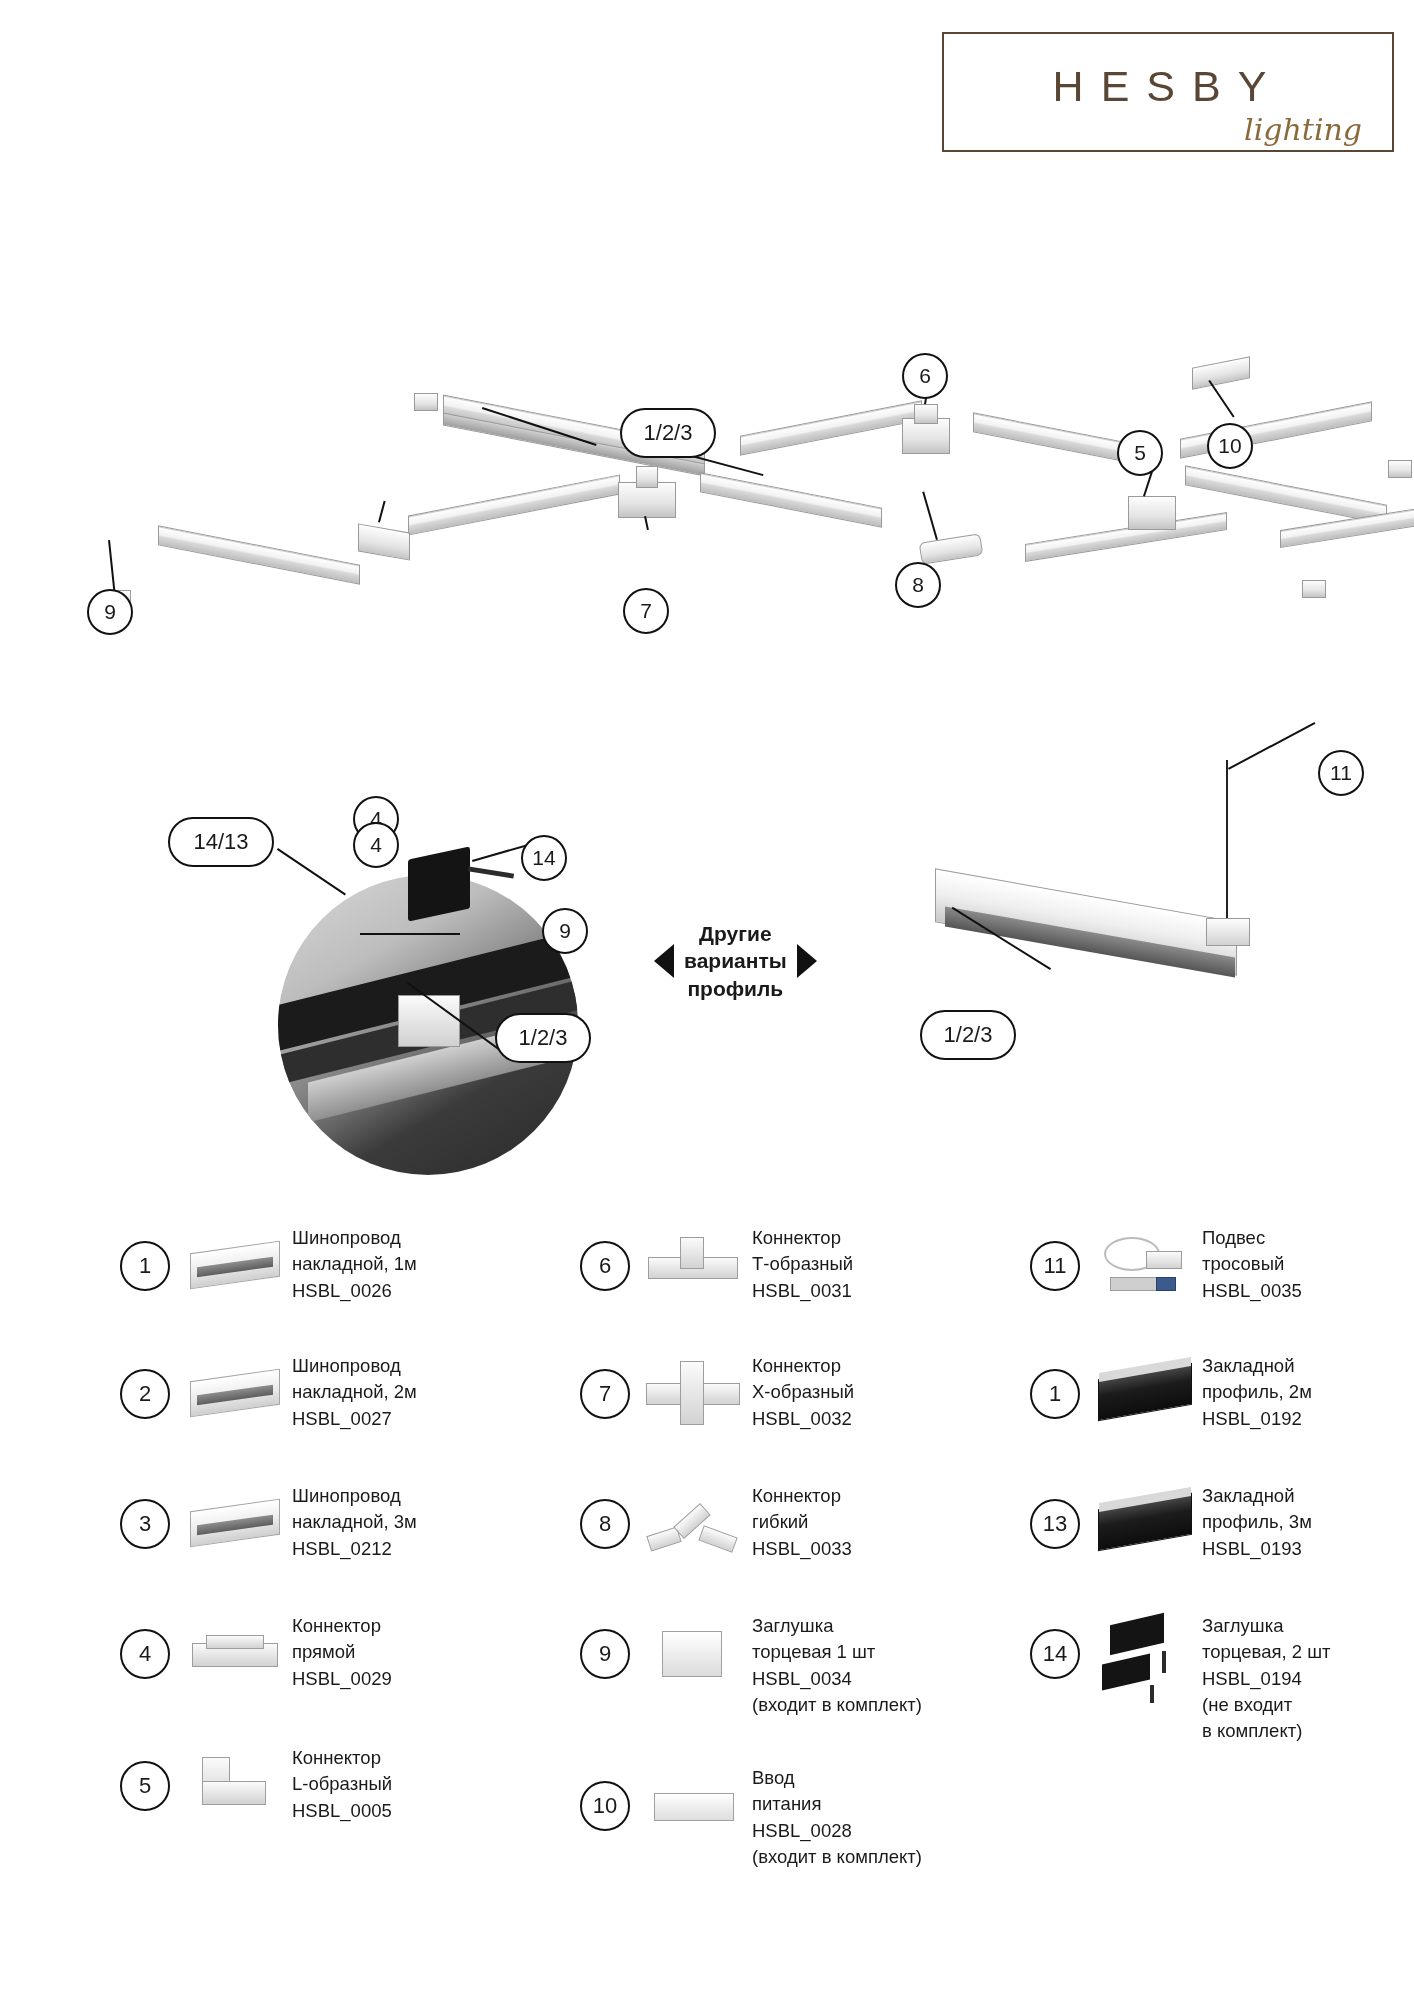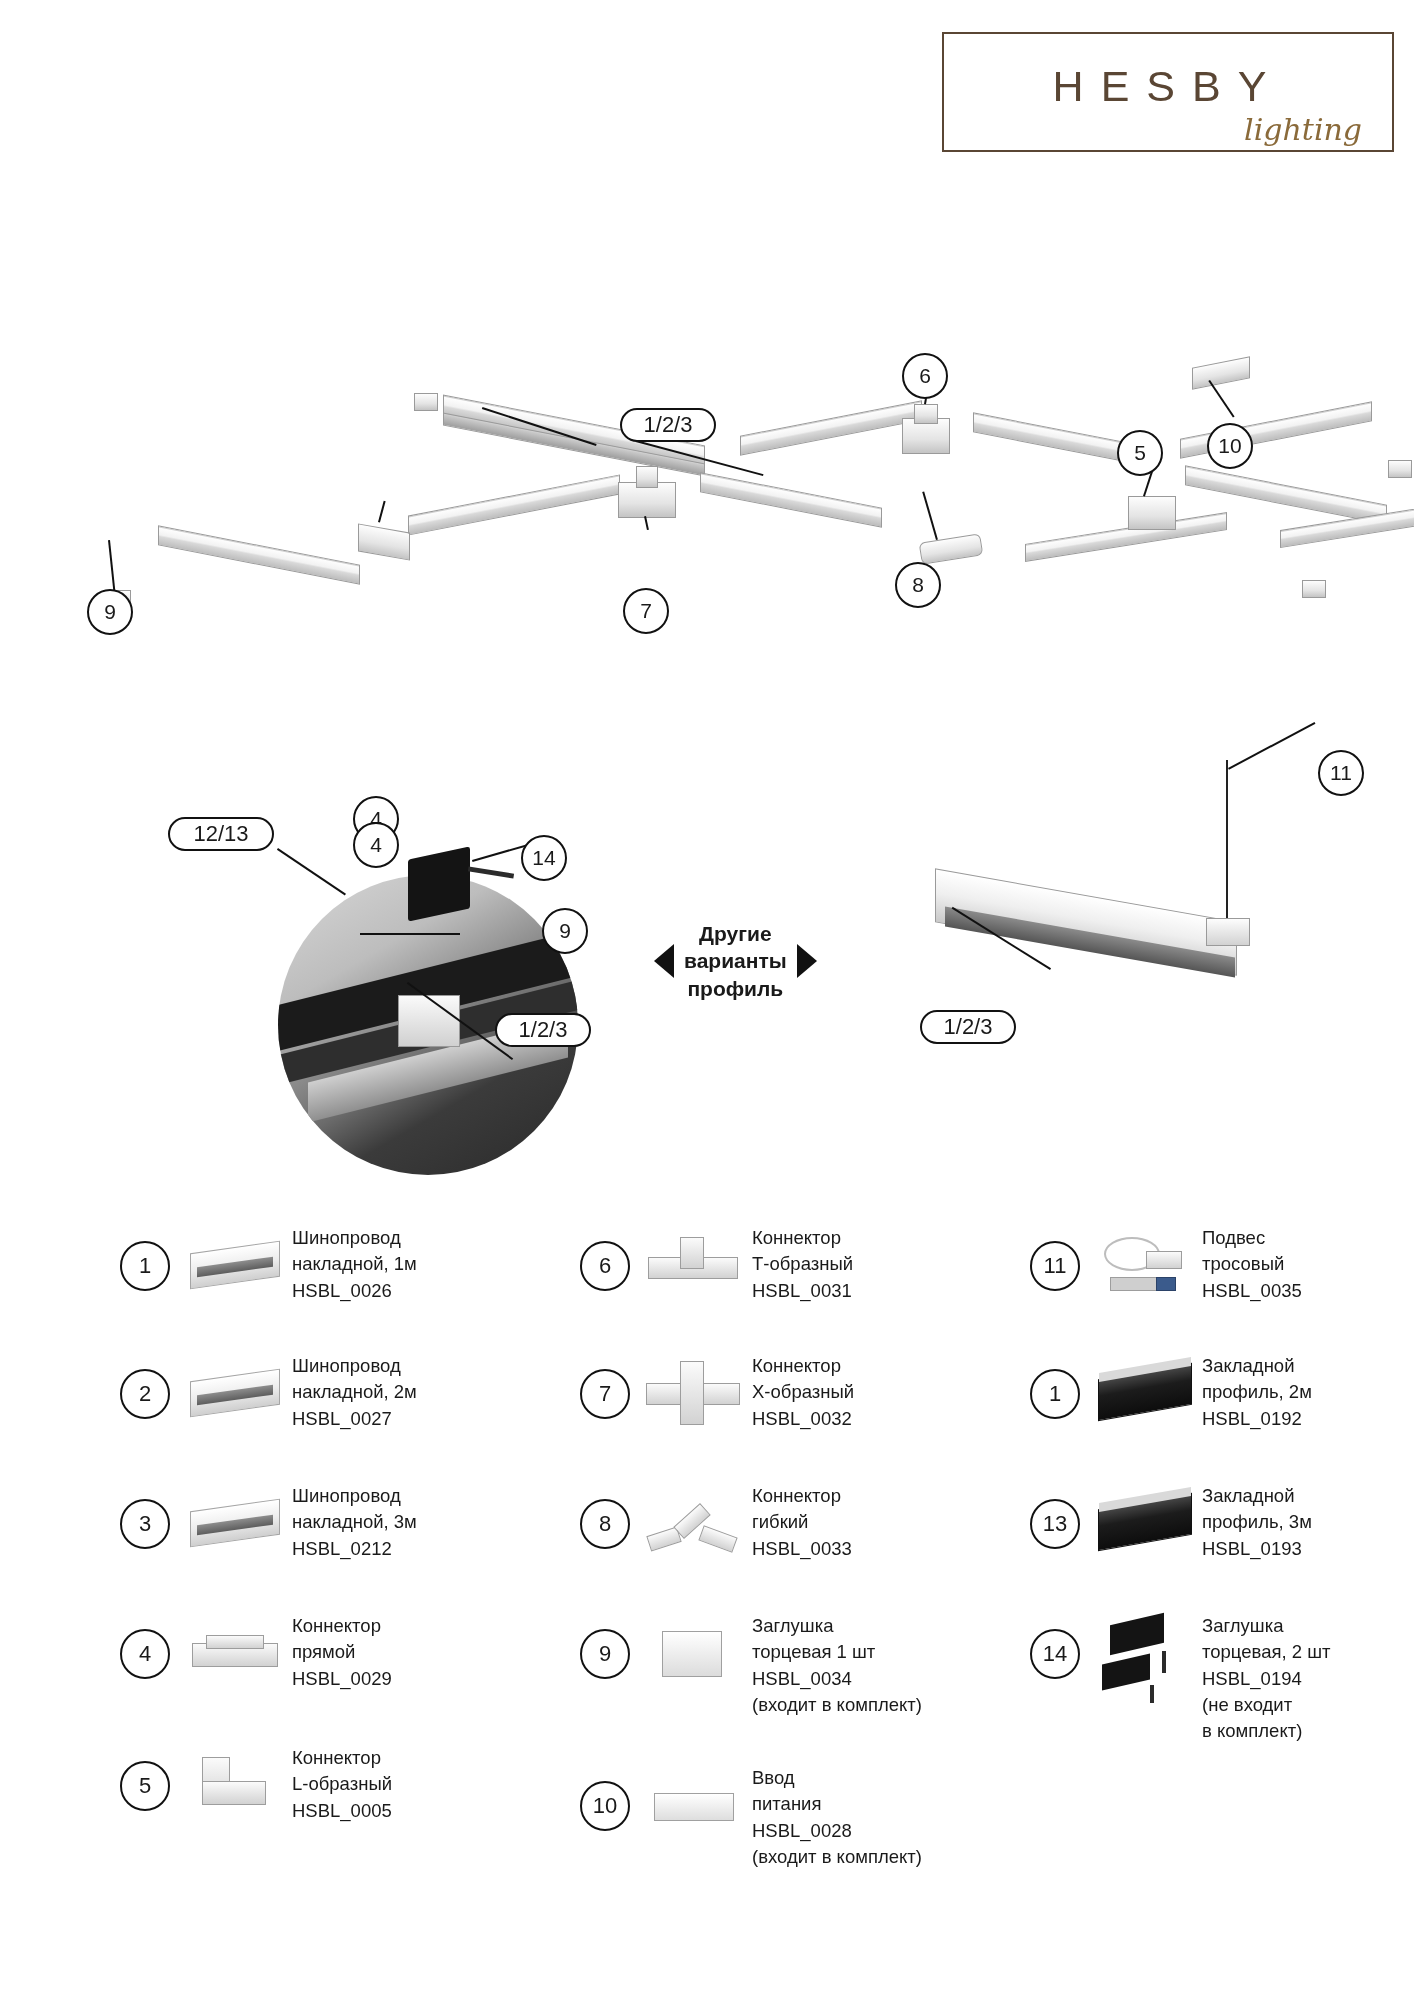"1/2/3" .circ.wide2 { height: 34px -> 50px }
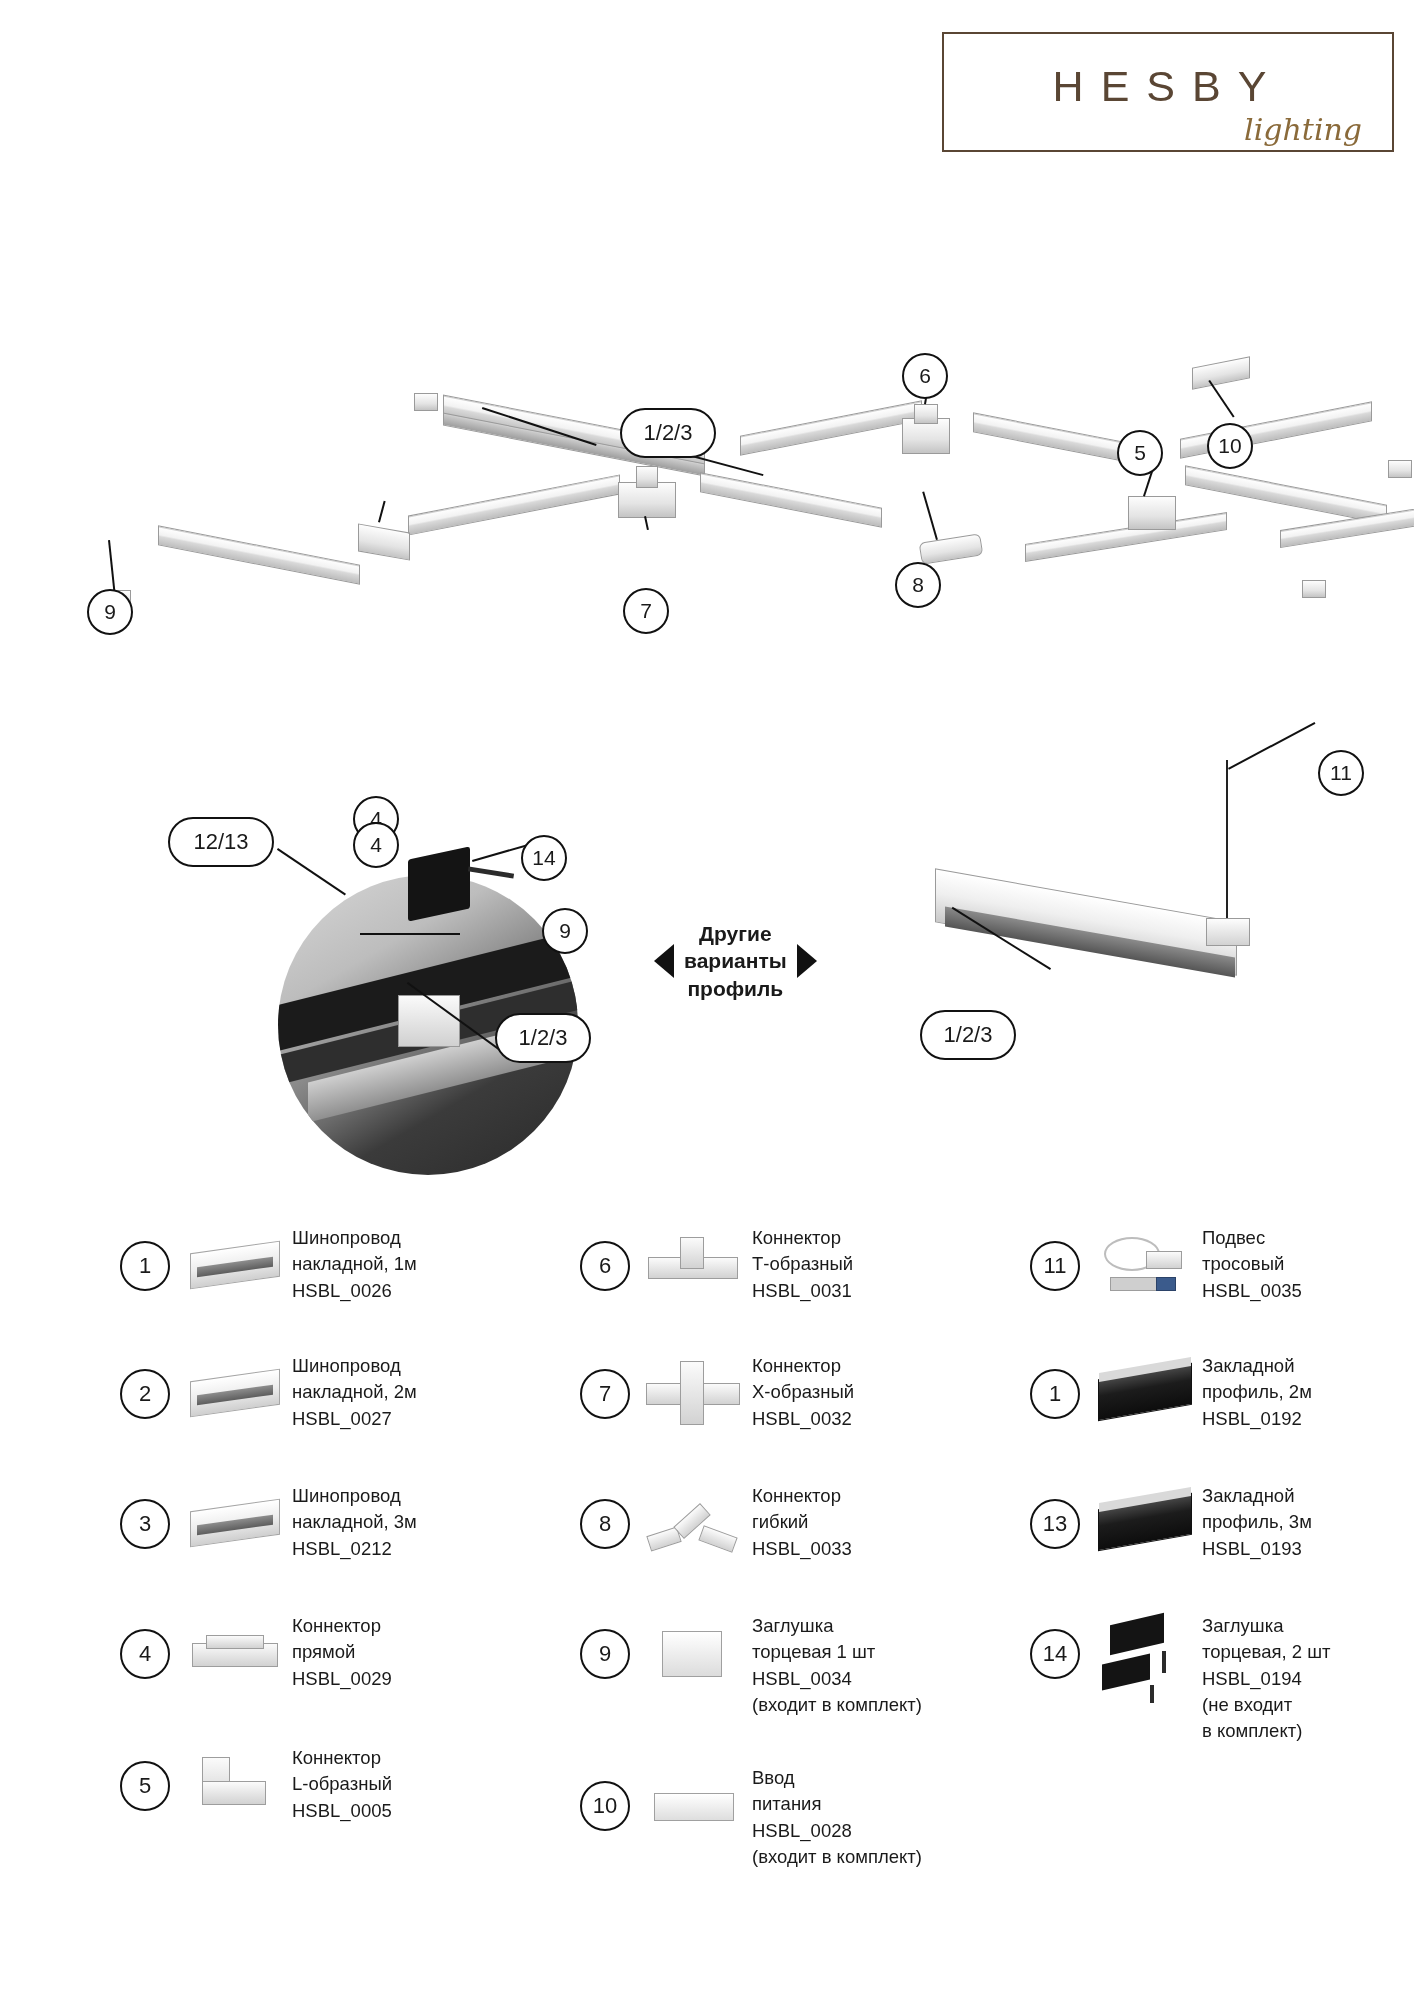"12/13" div.circ { text: 12/13 -> 14/13 }
